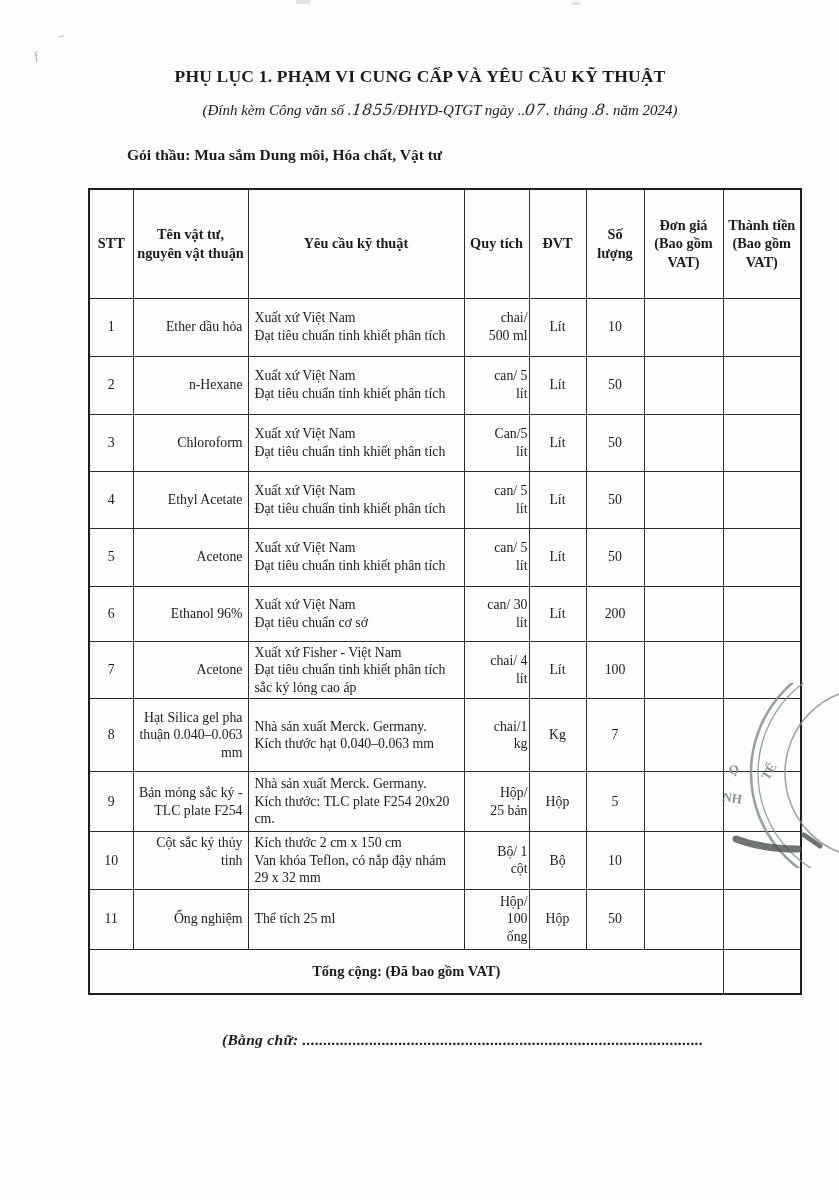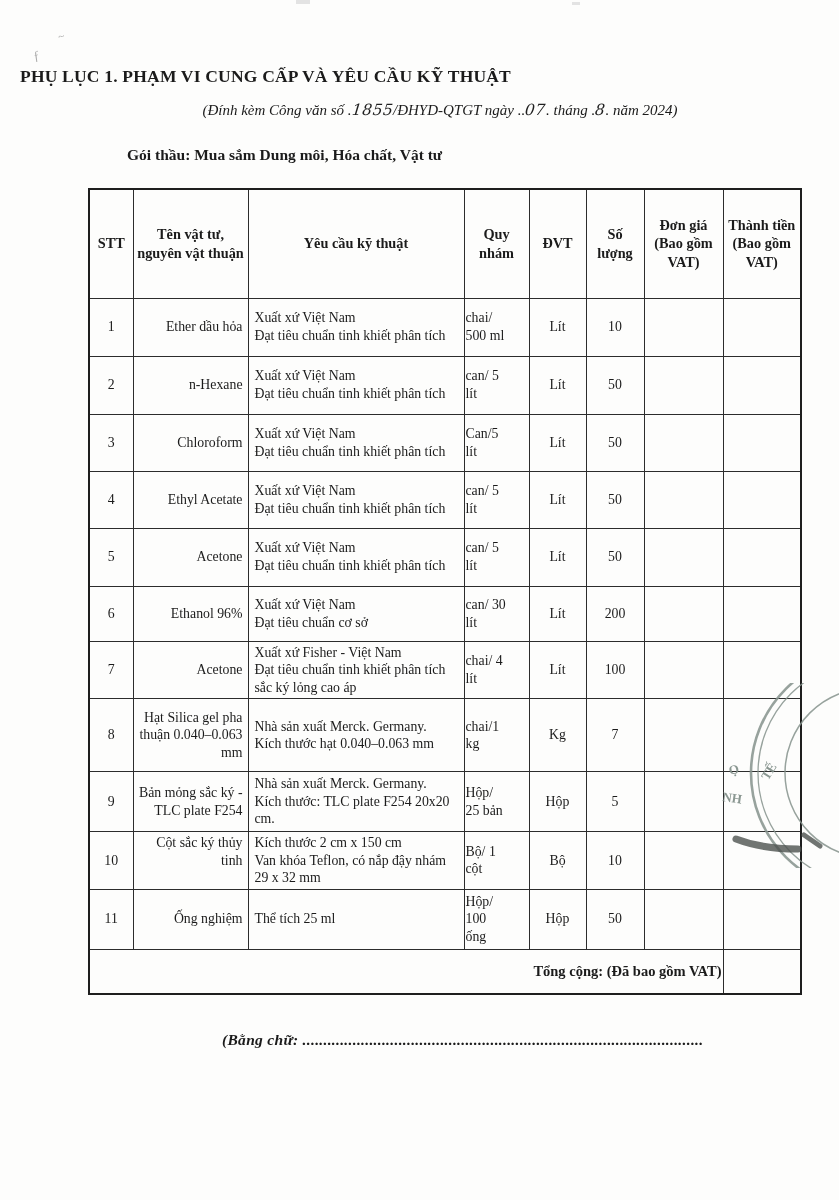"PHỤ LỤC 1. PHẠM VI" .doc-title { text-align: left -> center }
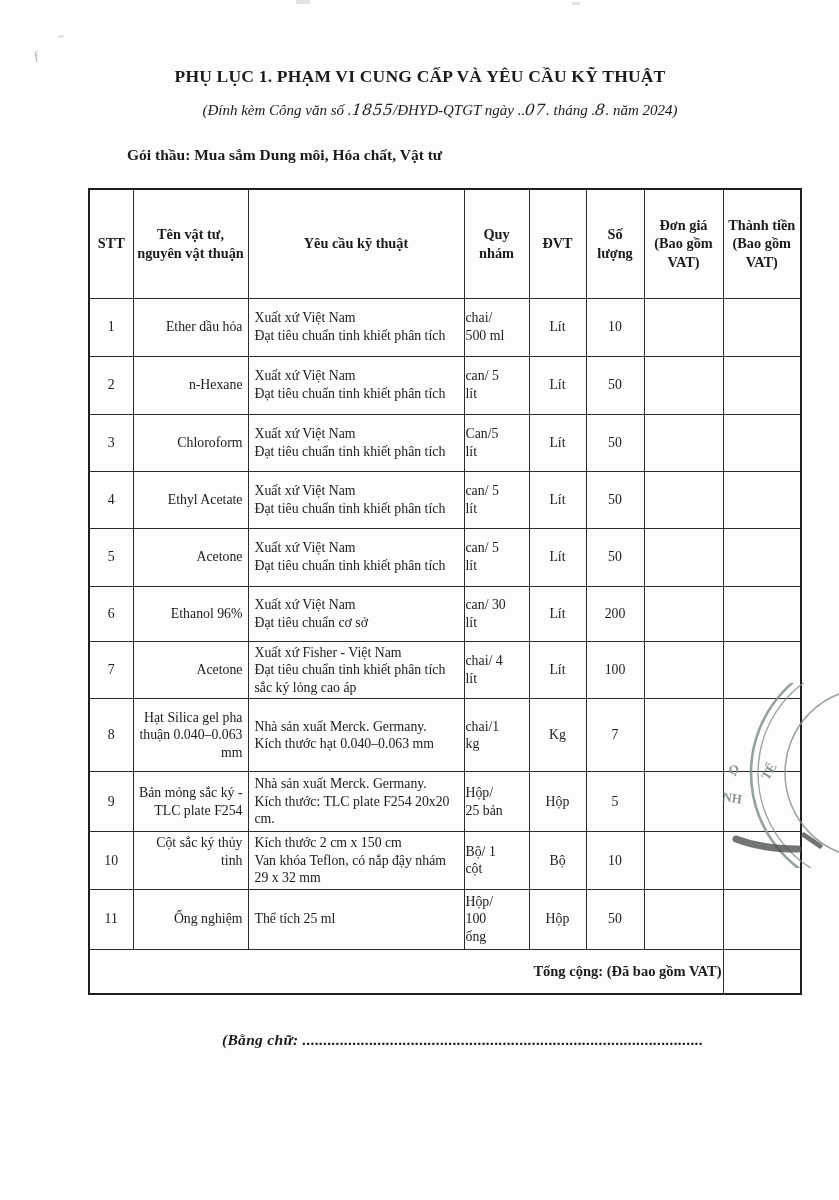"Quy nhám" th { text: nhám -> tích }
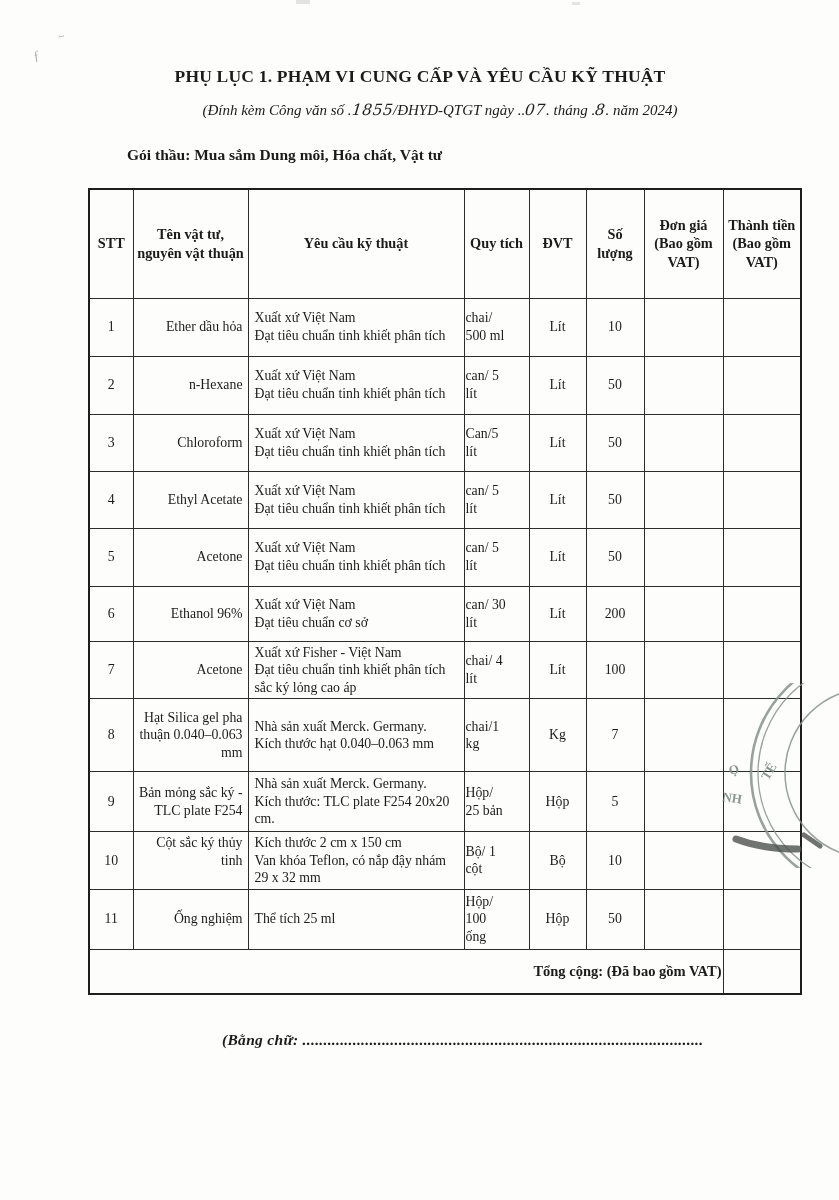"chai/" td.c-qc { text-align: left -> right }
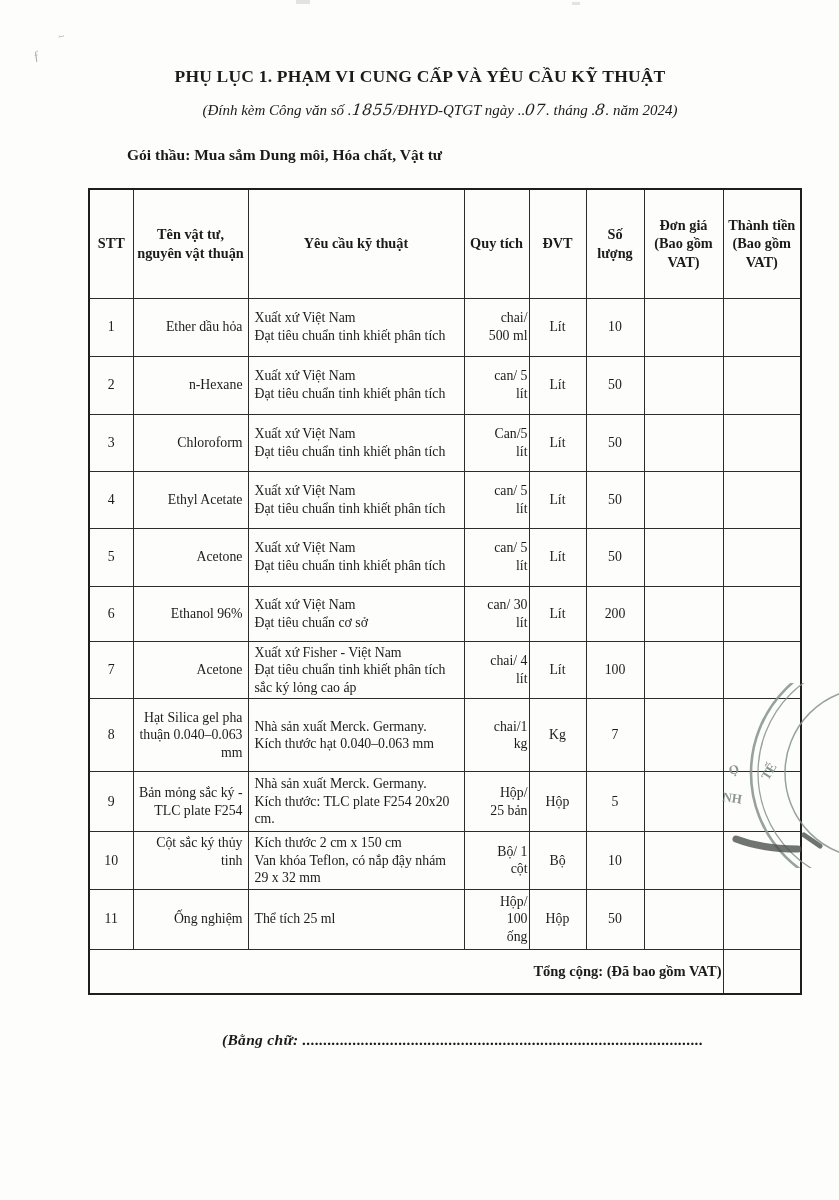"Tổng cộng: (Đã bao gồm" tr.total-row td { text-align: right -> center }
